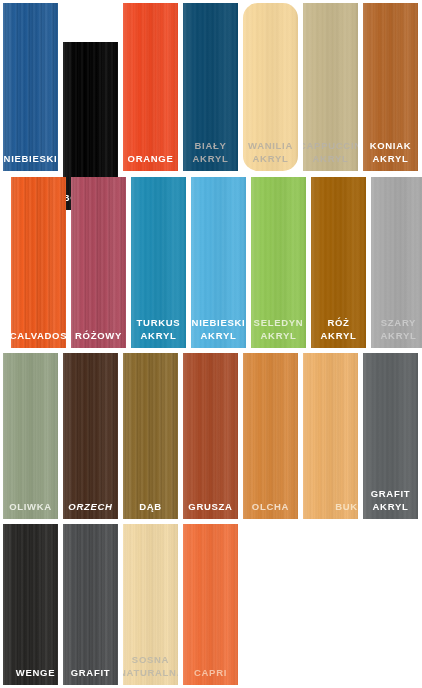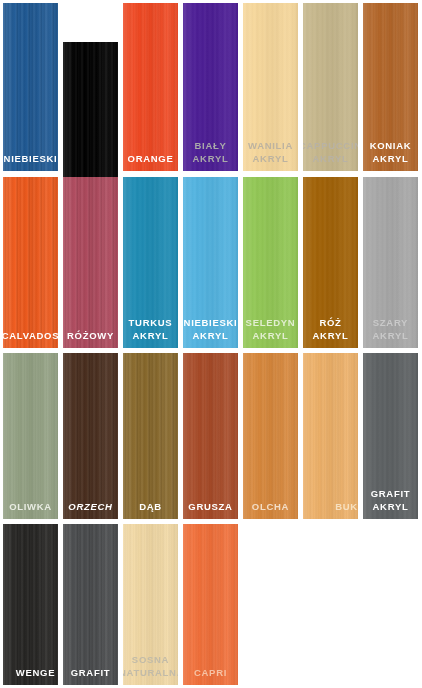"BIAŁY" div.swatch { background-color: #4c1d95 -> #0c4a6e }
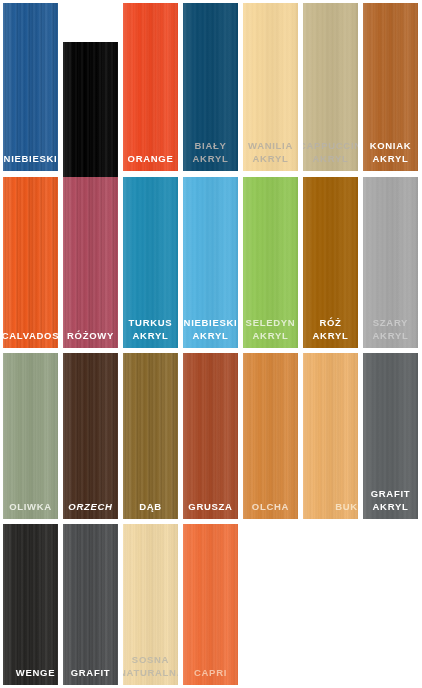"WANILIA" div.swatch { border-radius: none -> 15px }
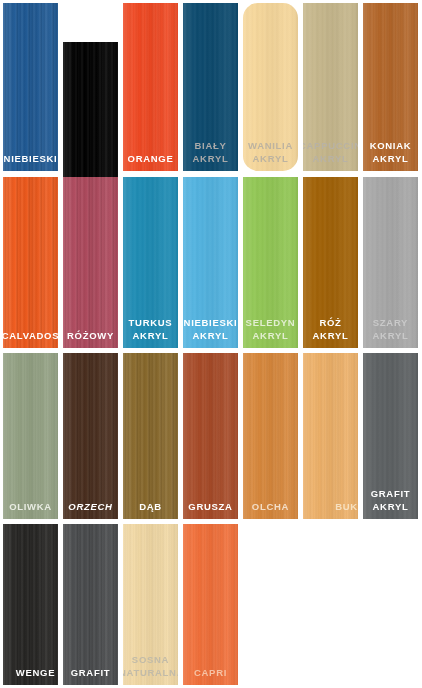"CALVADOS" div.swatch { margin-left: none -> 8px }
